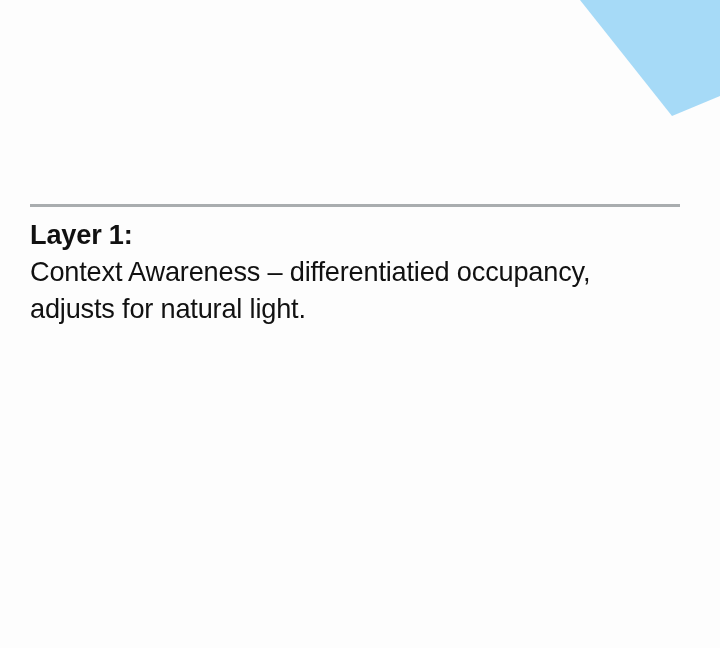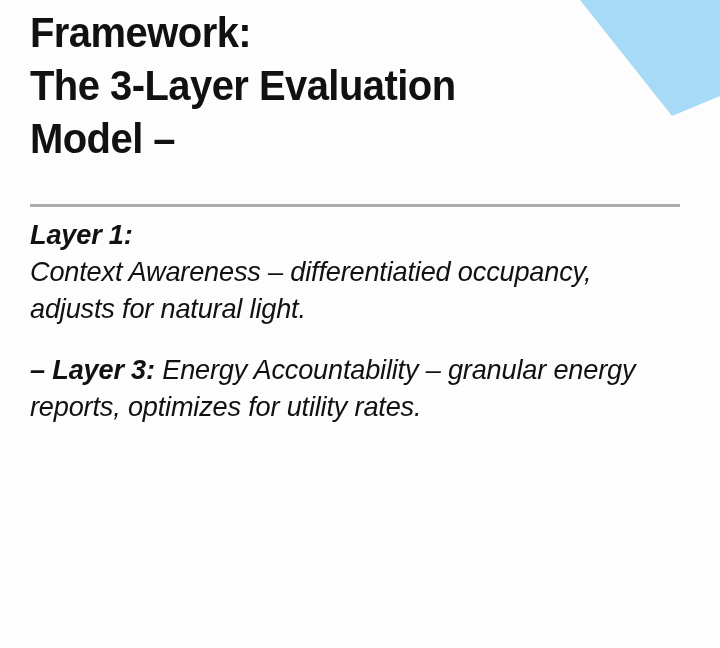"Framework:" div { html: <div> <div>Framework:</div> <div>The 3-Layer Evaluation</div> <div>Model –</div> </div> -> none }
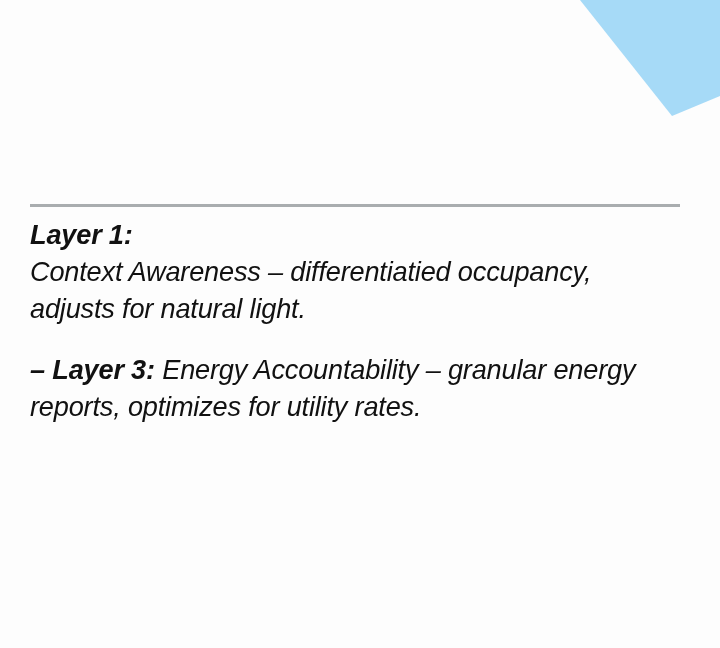"Layer 1:" #layers-block { font-style: italic -> none }
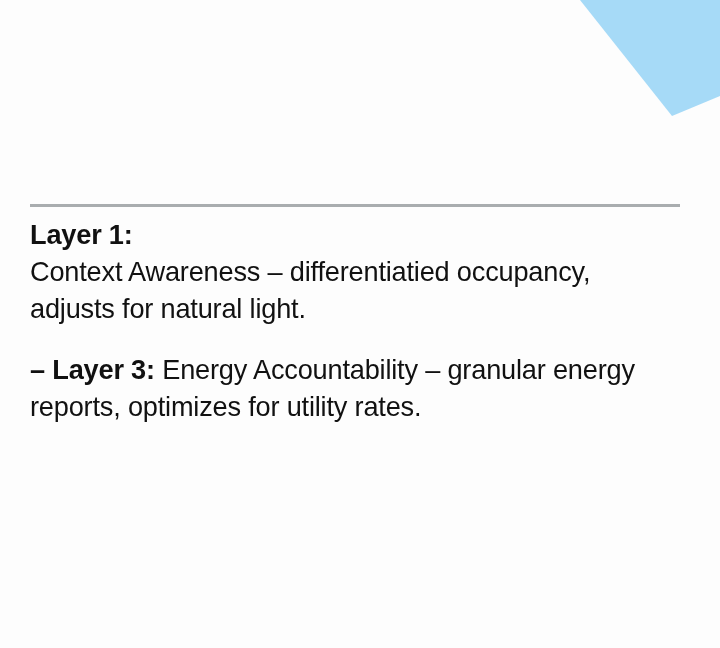"– Layer 3: Energy Accountability" div.layer-entry { html: <div> <div> <span>– </span><span>Layer 3:</span><span> Energy Accountability – granular energy reports, optimizes for utility rates.</span> </div> </div> -> none }
